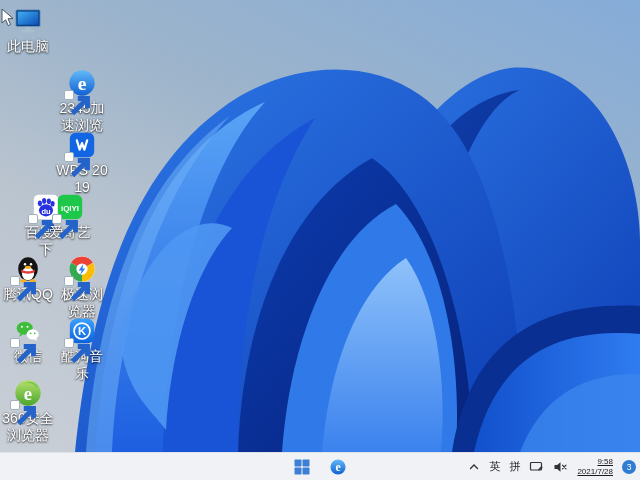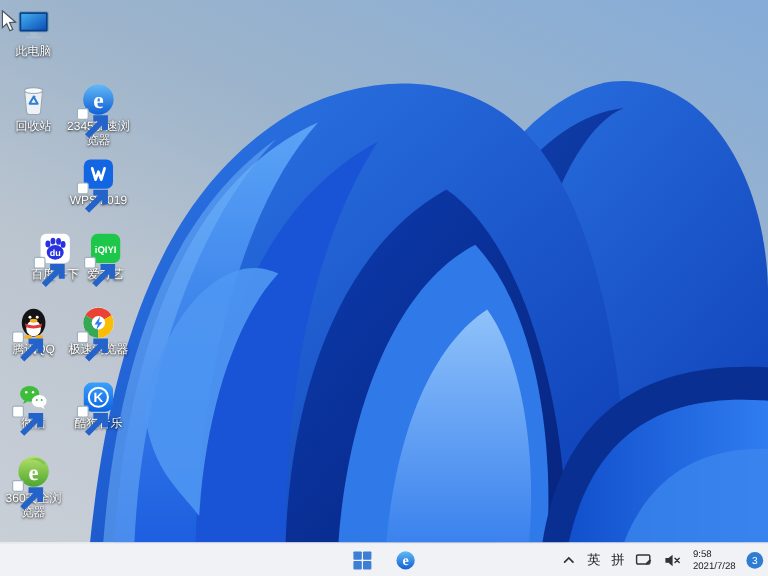"此电脑" .dicon .lbl { font-size: 10px -> 14px }
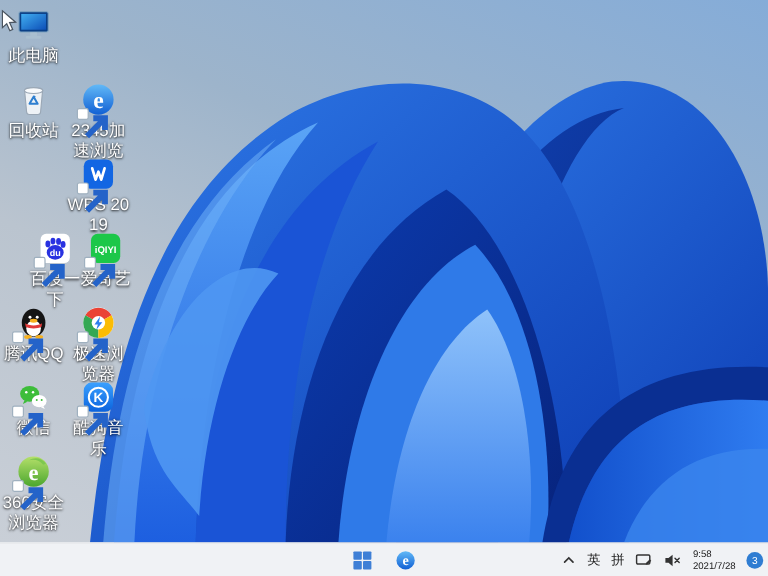"回收站" div.dicon { html: <div> <div> <svg> <path></path> <ellipse></ellipse> <path></path> <path></path> </svg> </div> <div>回收站</div> </div> -> none }
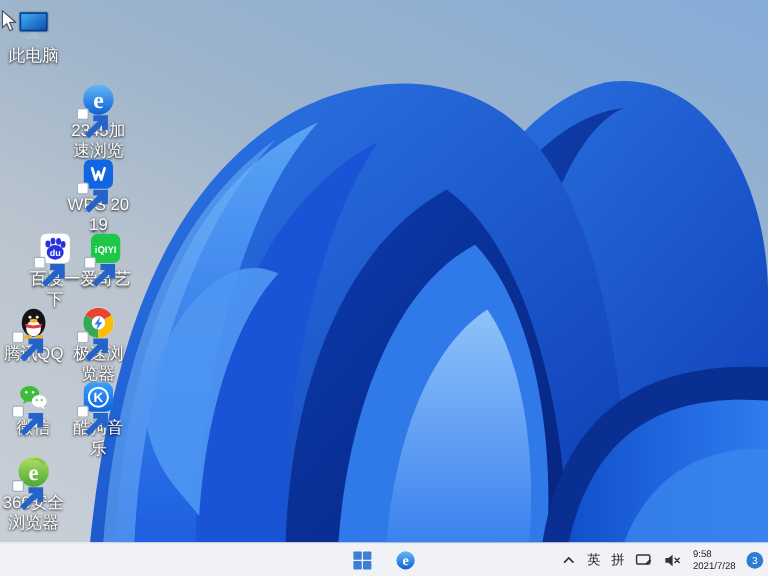"iQIYI" div.dicon { left: 61px -> 43px }
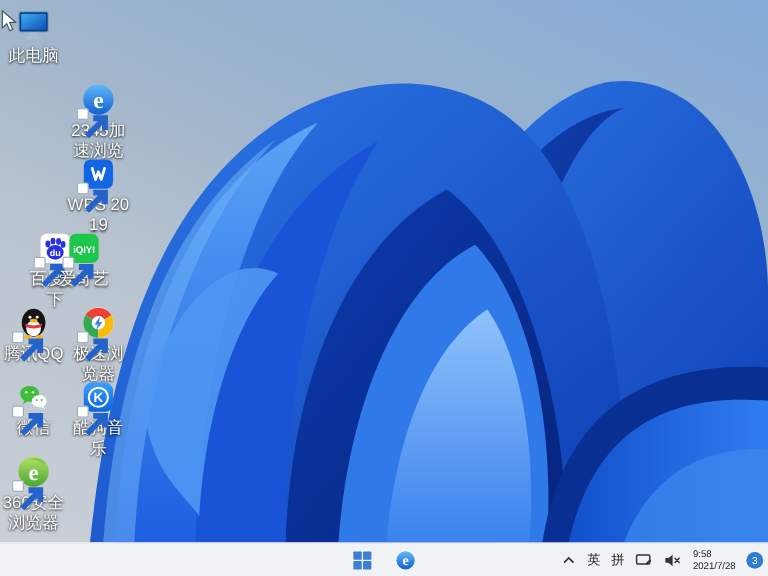"9:58" .clock { text-align: none -> right; text-decoration: none -> underline }
